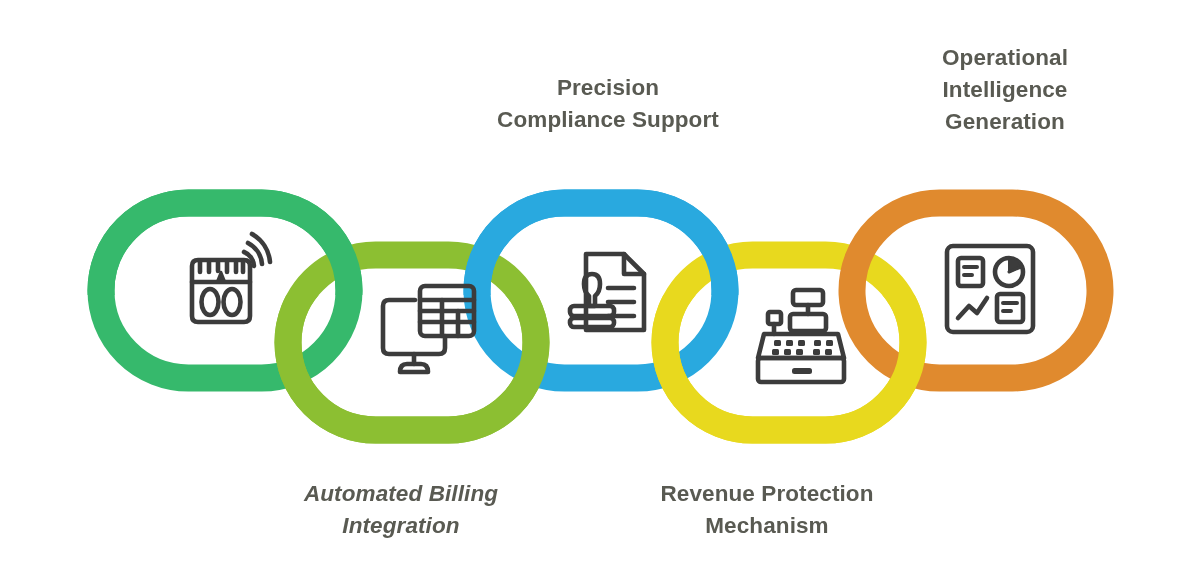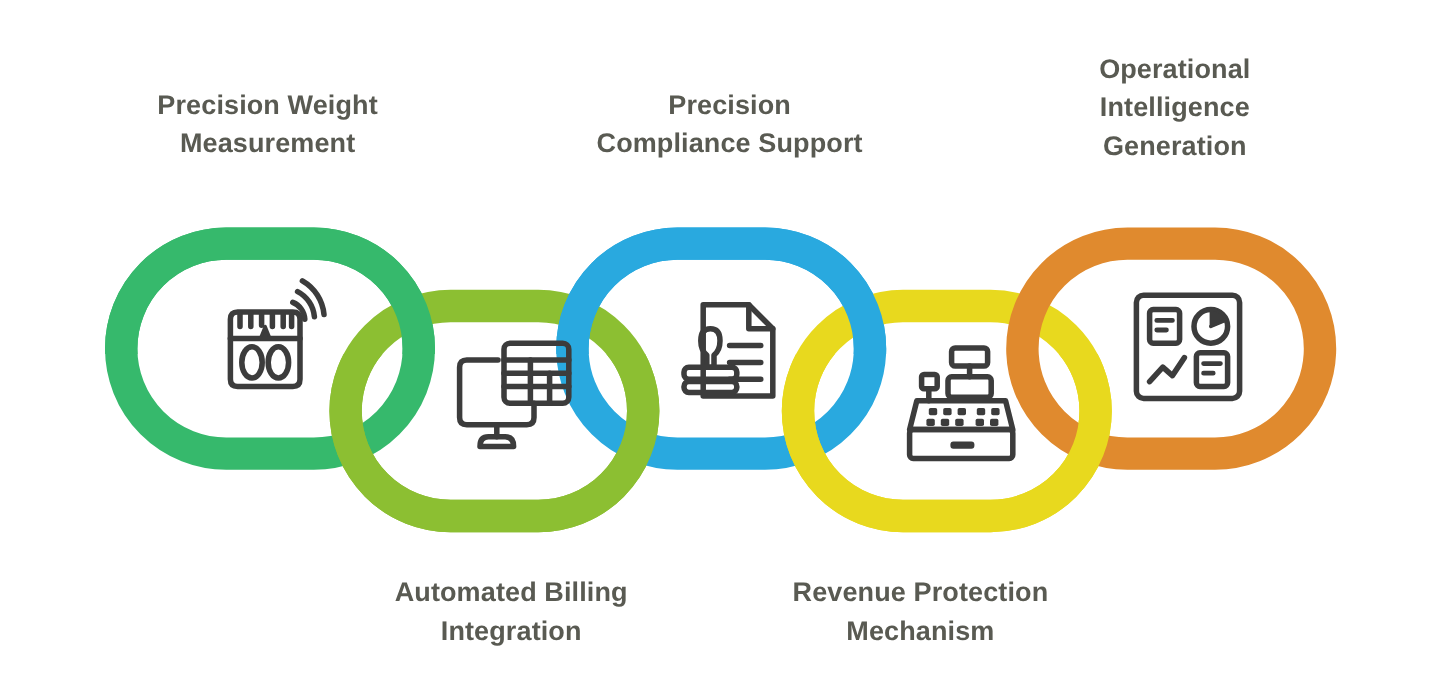"Operational" .label-above-5 { left: 868px -> 894px }
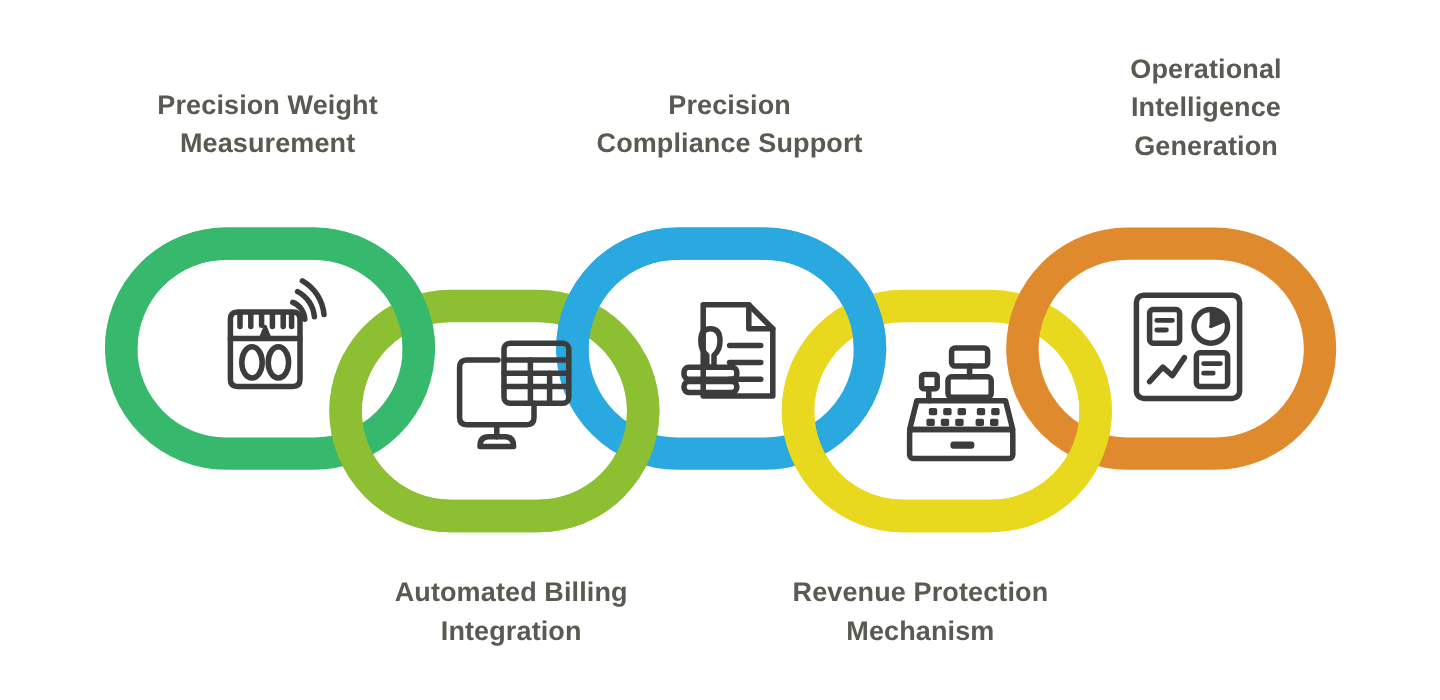"Precision Weight" div.label { html: <div>Precision Weight Measurement</div> -> none }
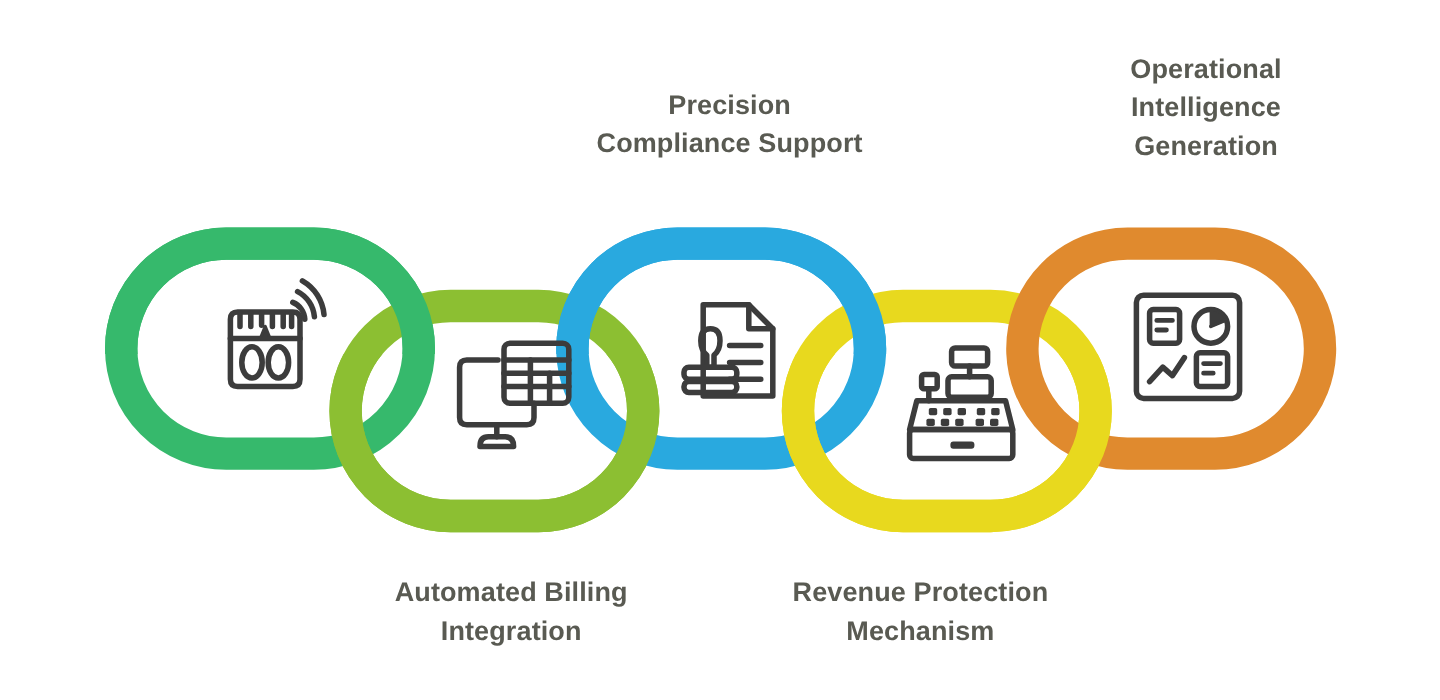"Automated Billing" .label-below-2 { font-style: none -> italic; left: 300px -> 275px }
